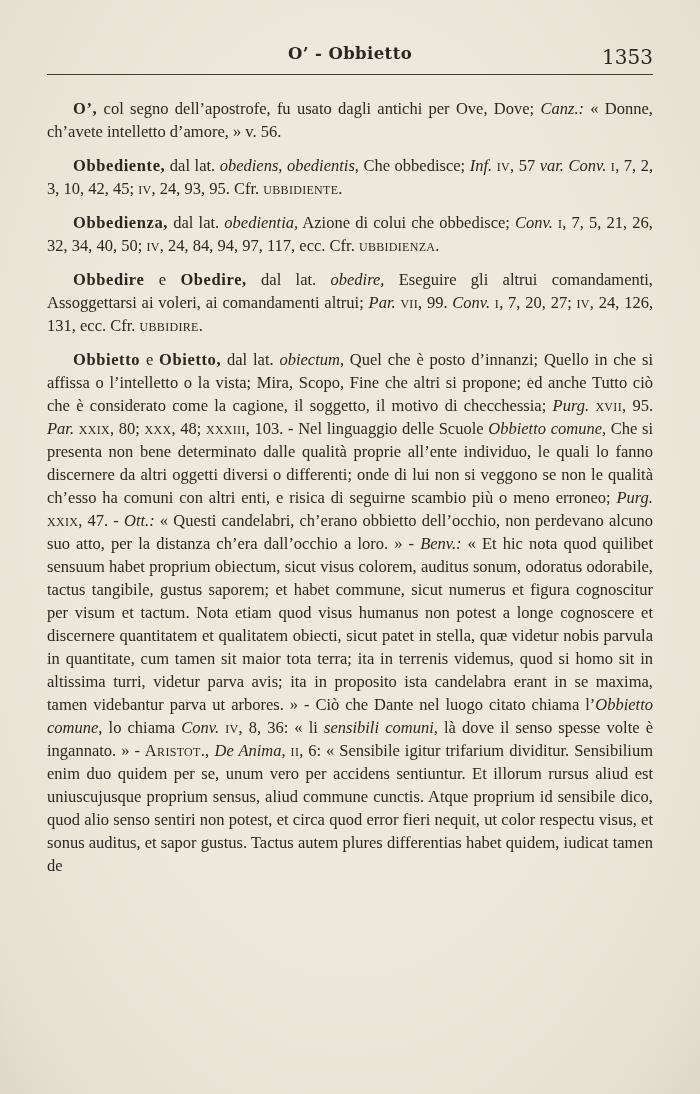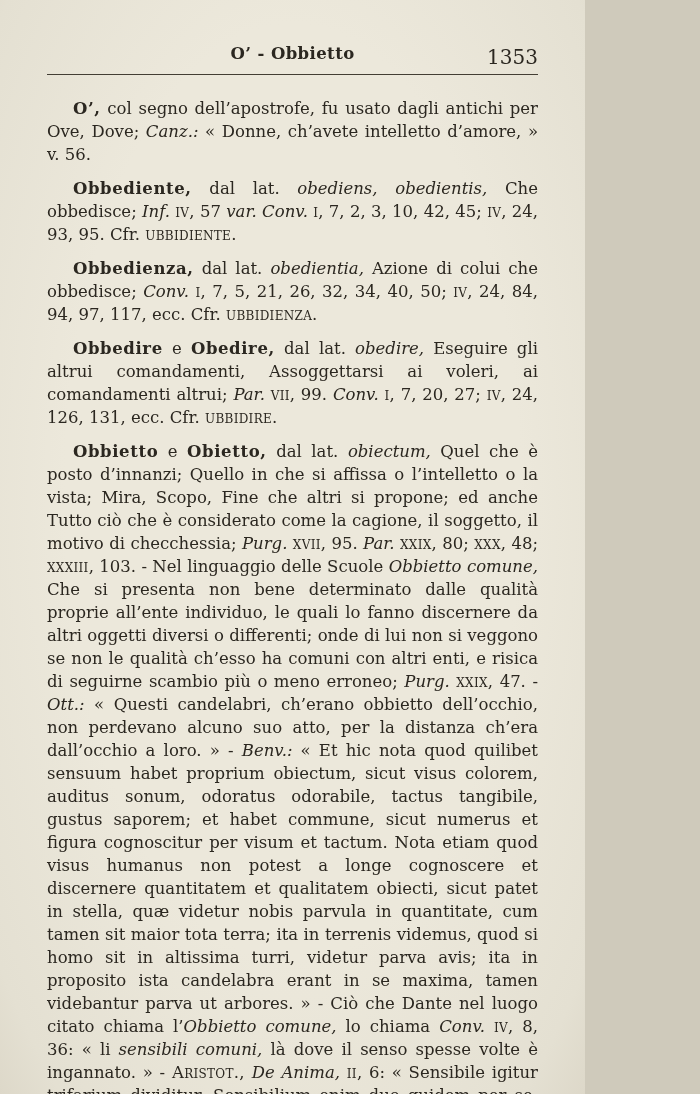"O’ - Obbietto" .page { width: 585px -> 700px }
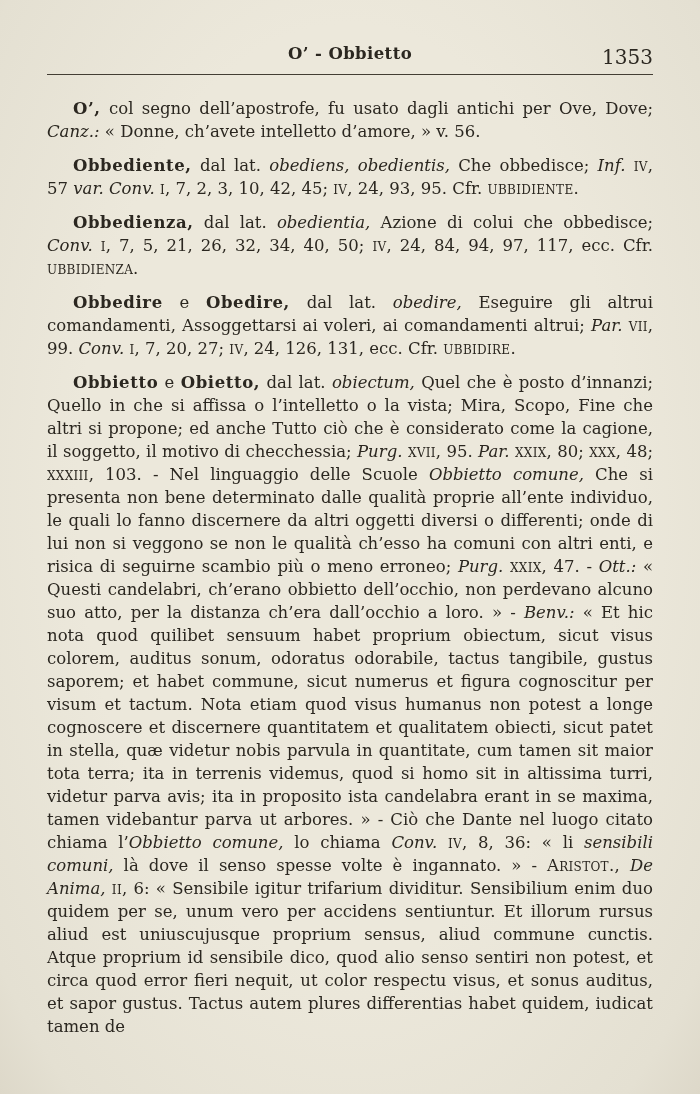"O’, col segno dell’apostrofe, fu" .body-text { font-family: none -> Liberation Serif, serif }
